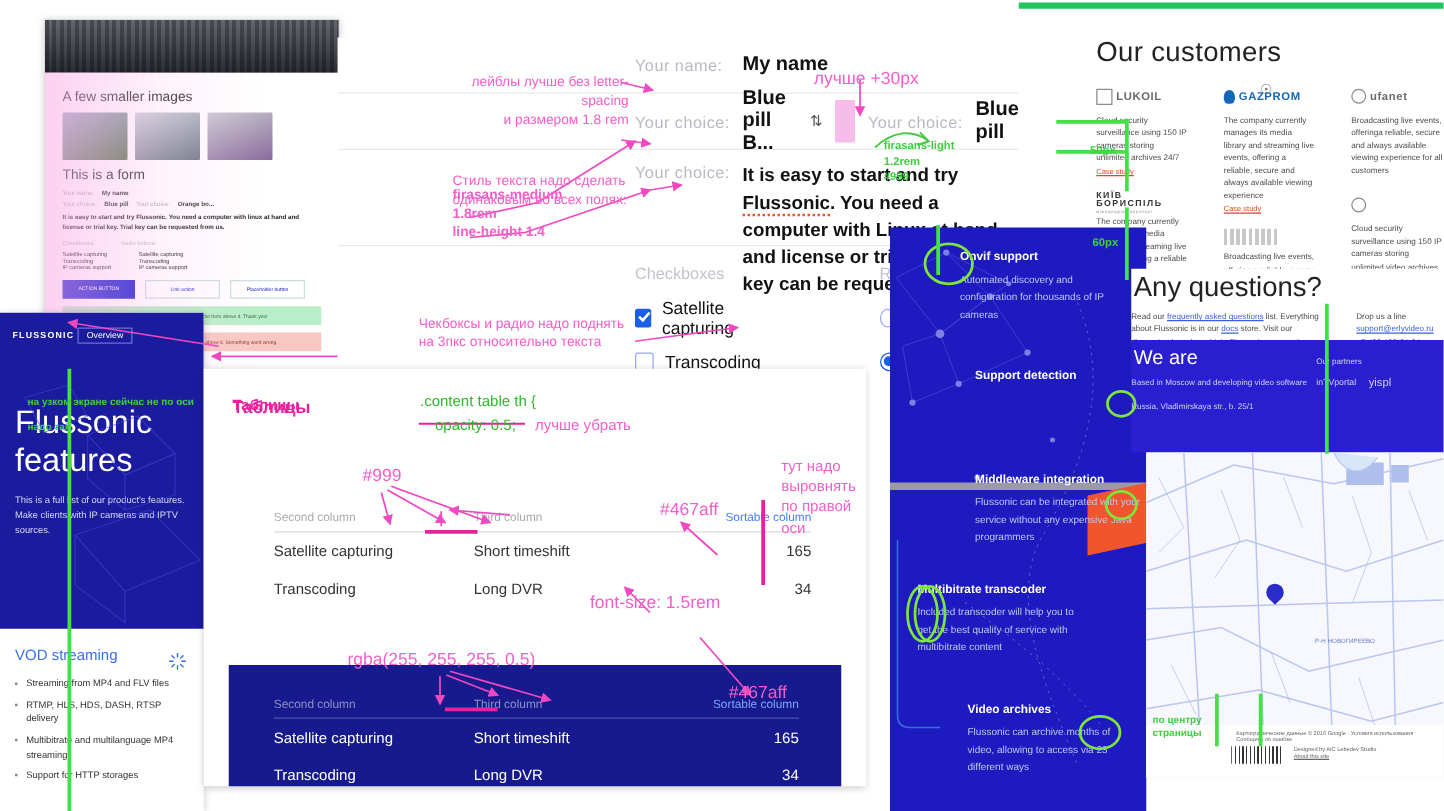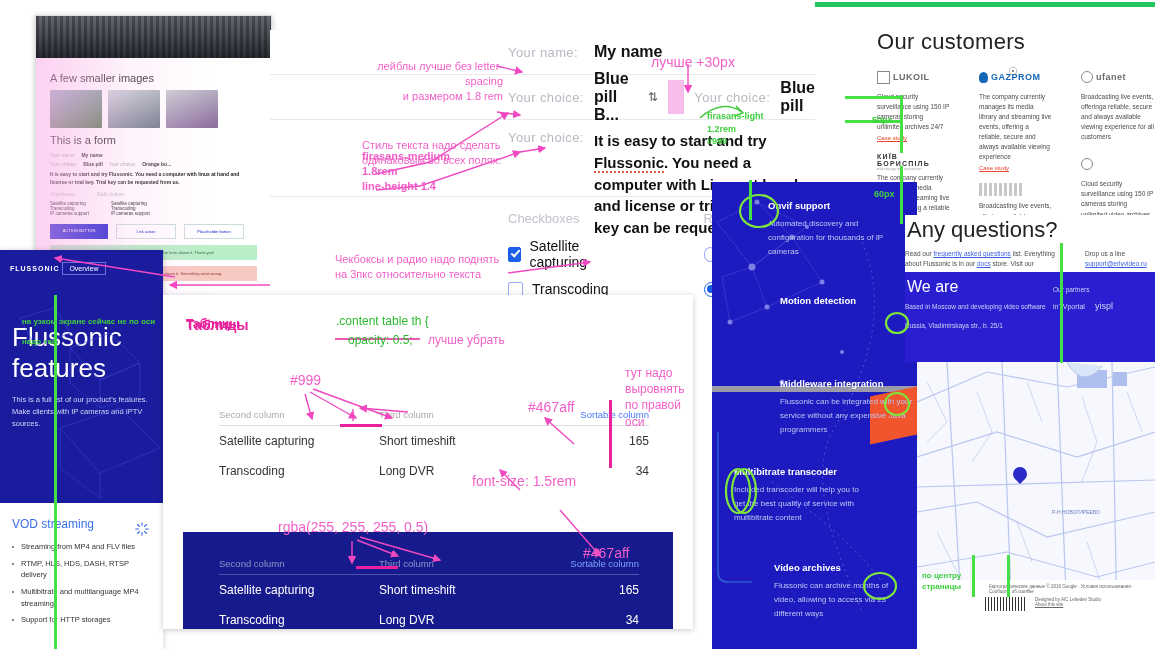"Motion detection" h4 { text: Motion -> Support }
